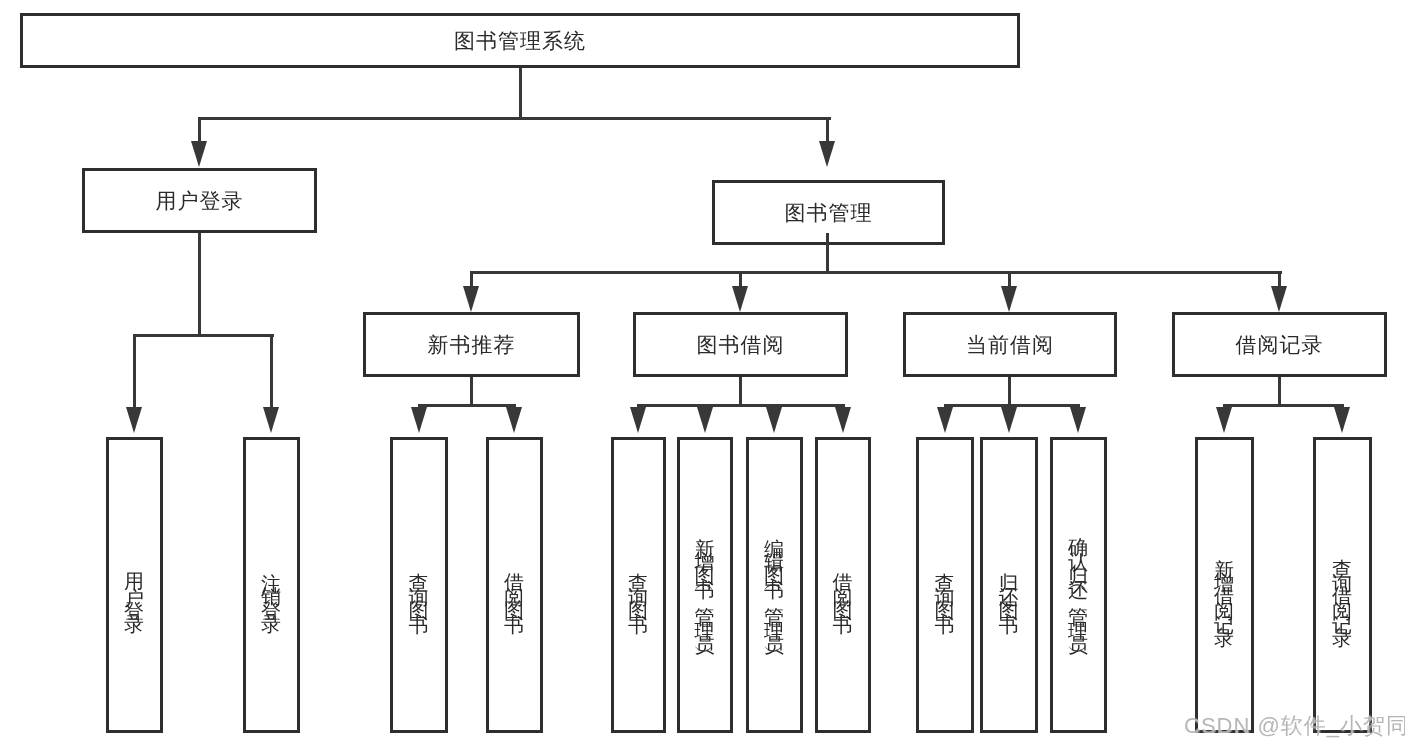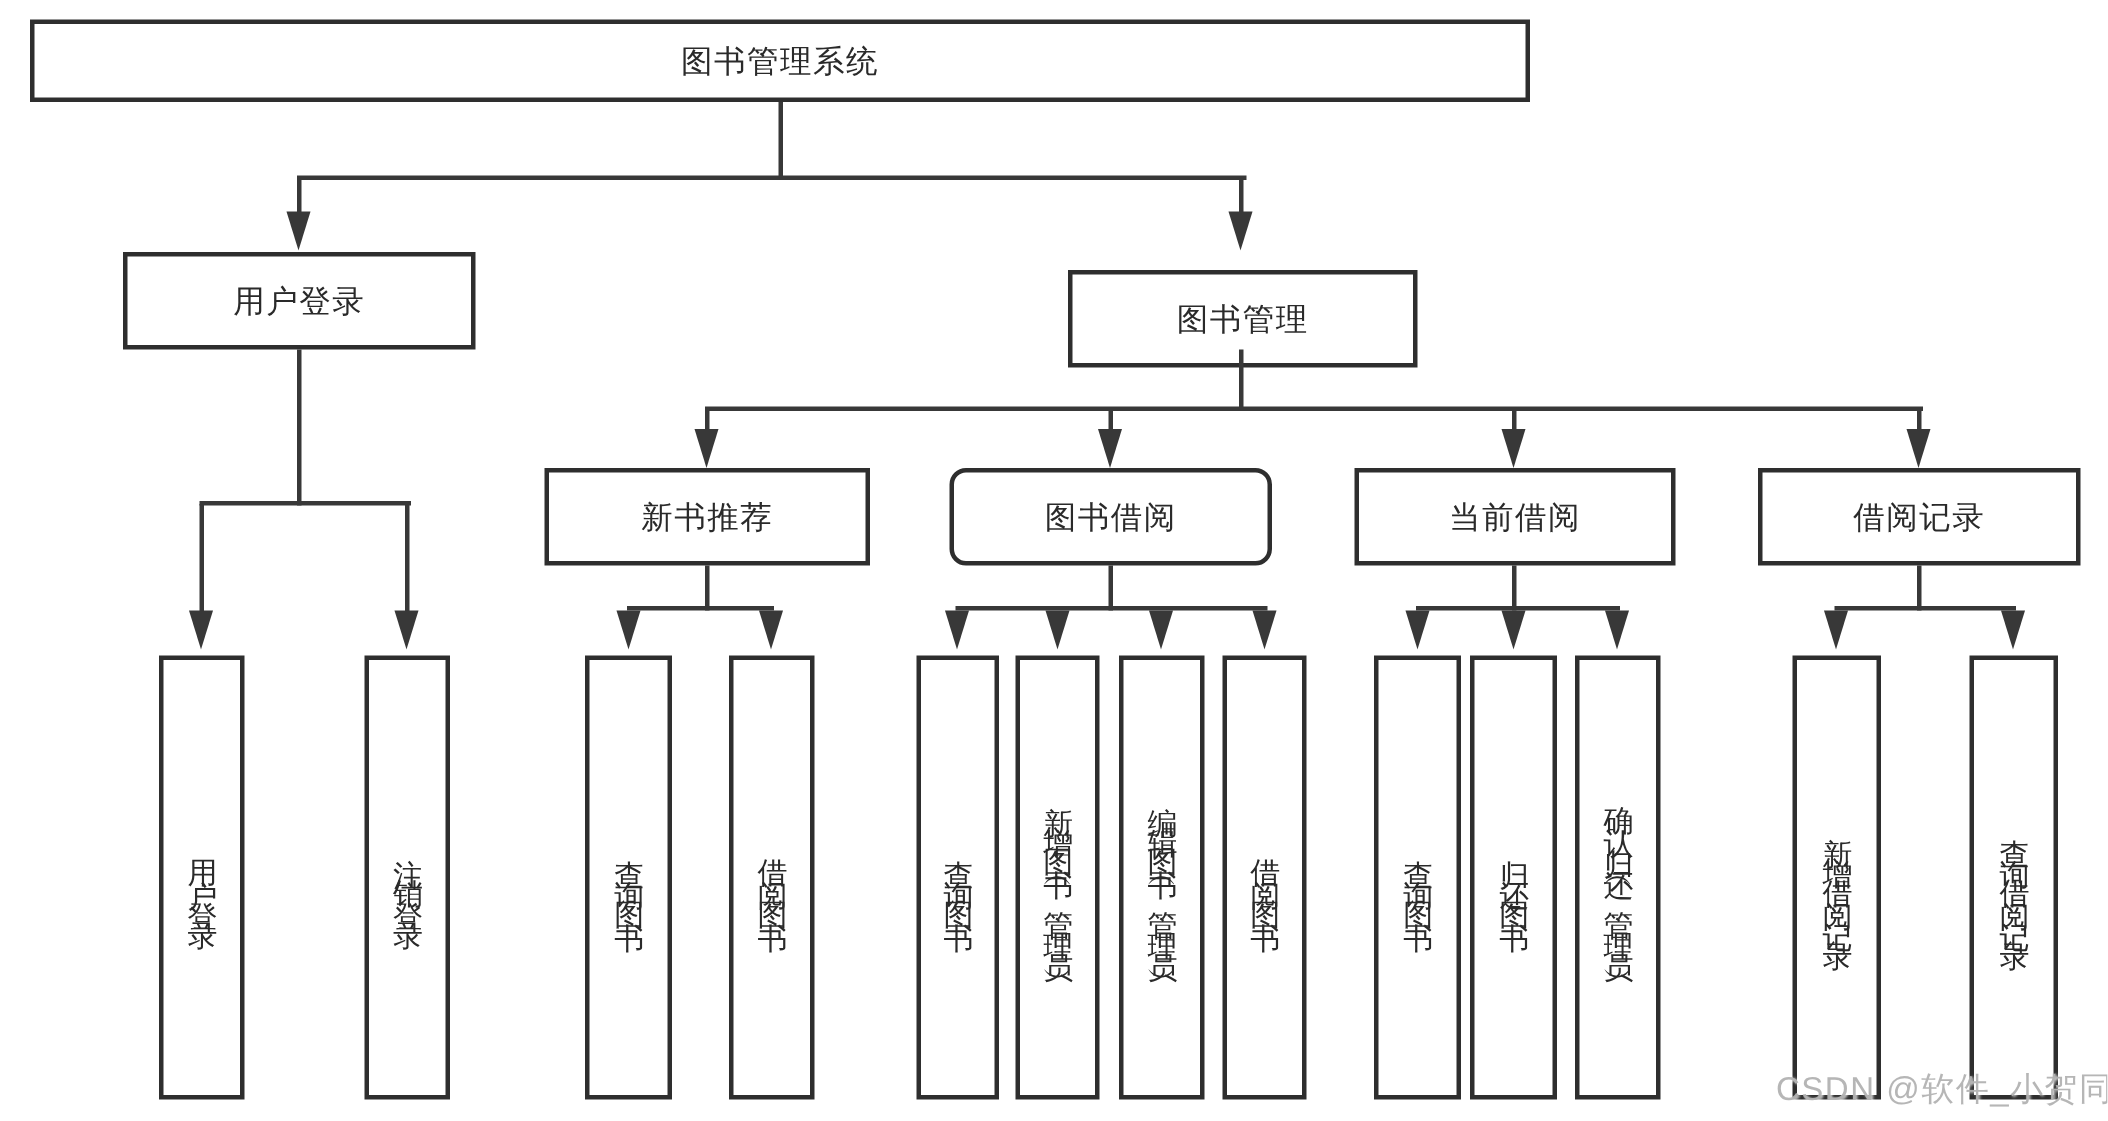"图书借阅" div.box { border-radius: 11px -> none }
